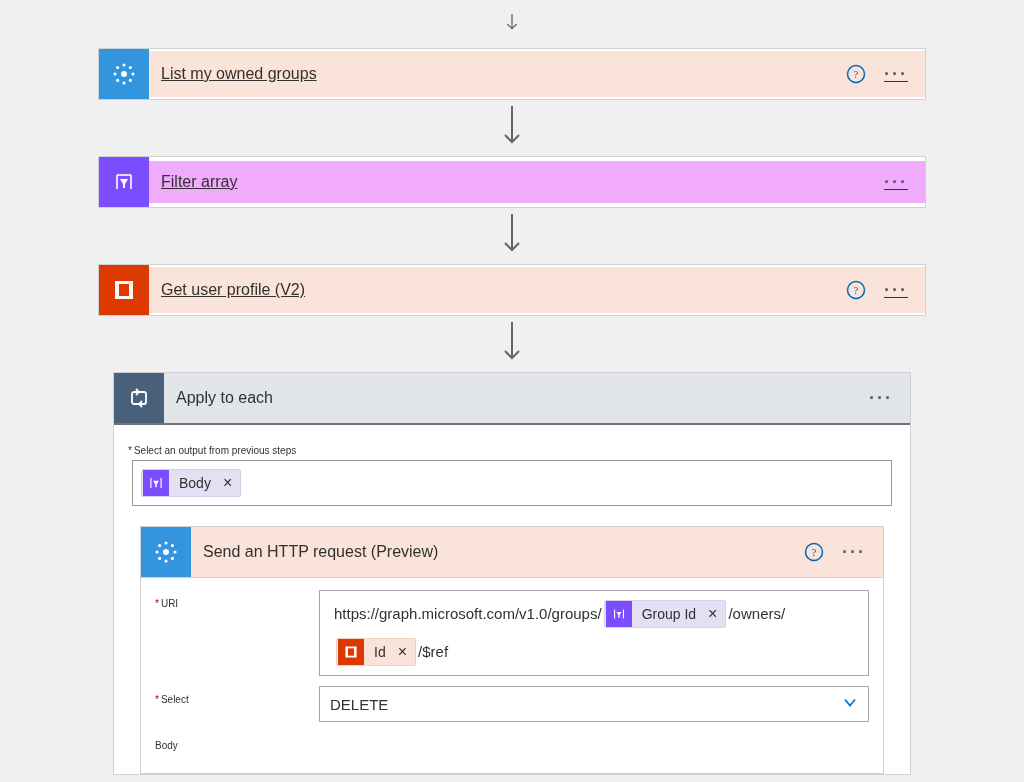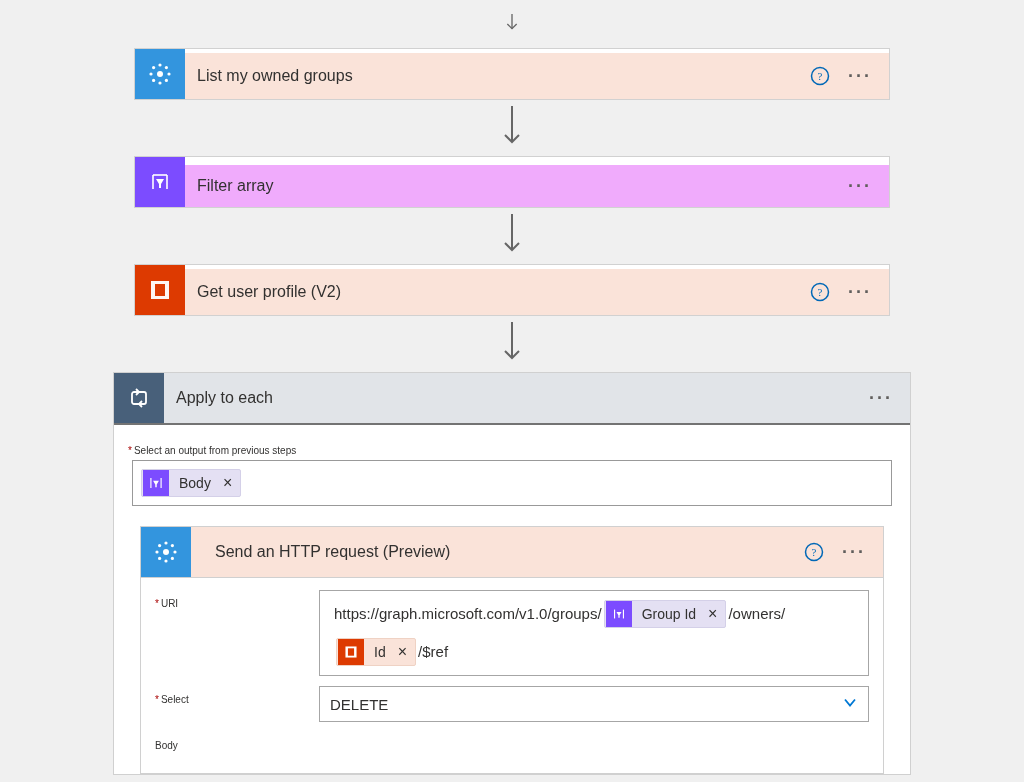"List my owned groups" .card { align-items: flex-end -> center; text-decoration: none -> underline; width: 756px -> 828px }
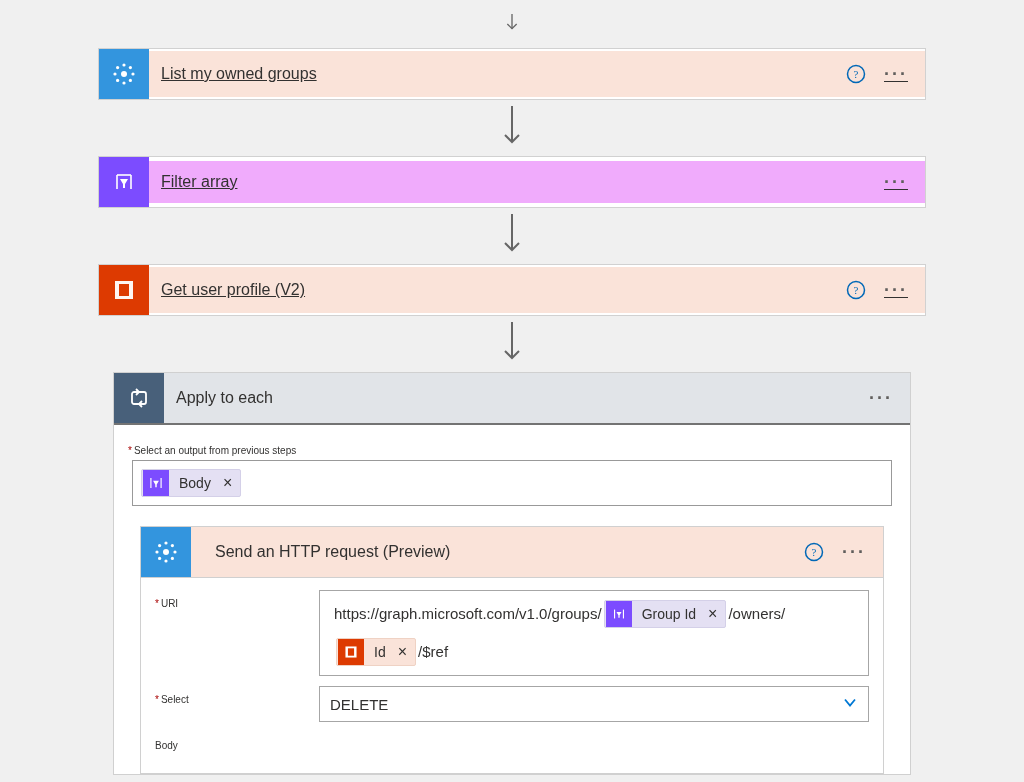"Send an HTTP request (Preview)" .inner-head .title { margin-left: 12px -> none }
